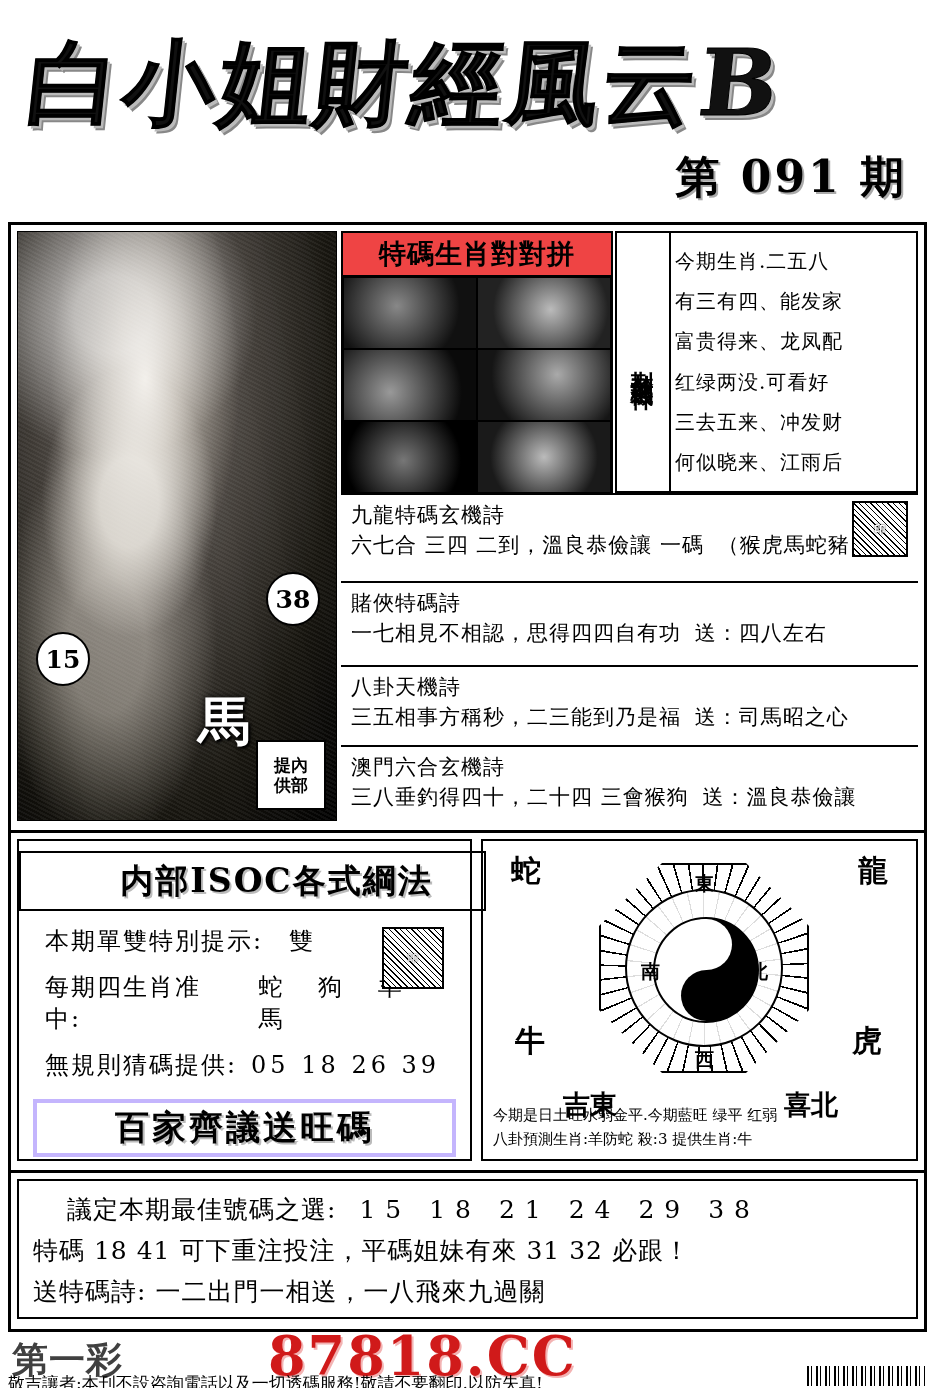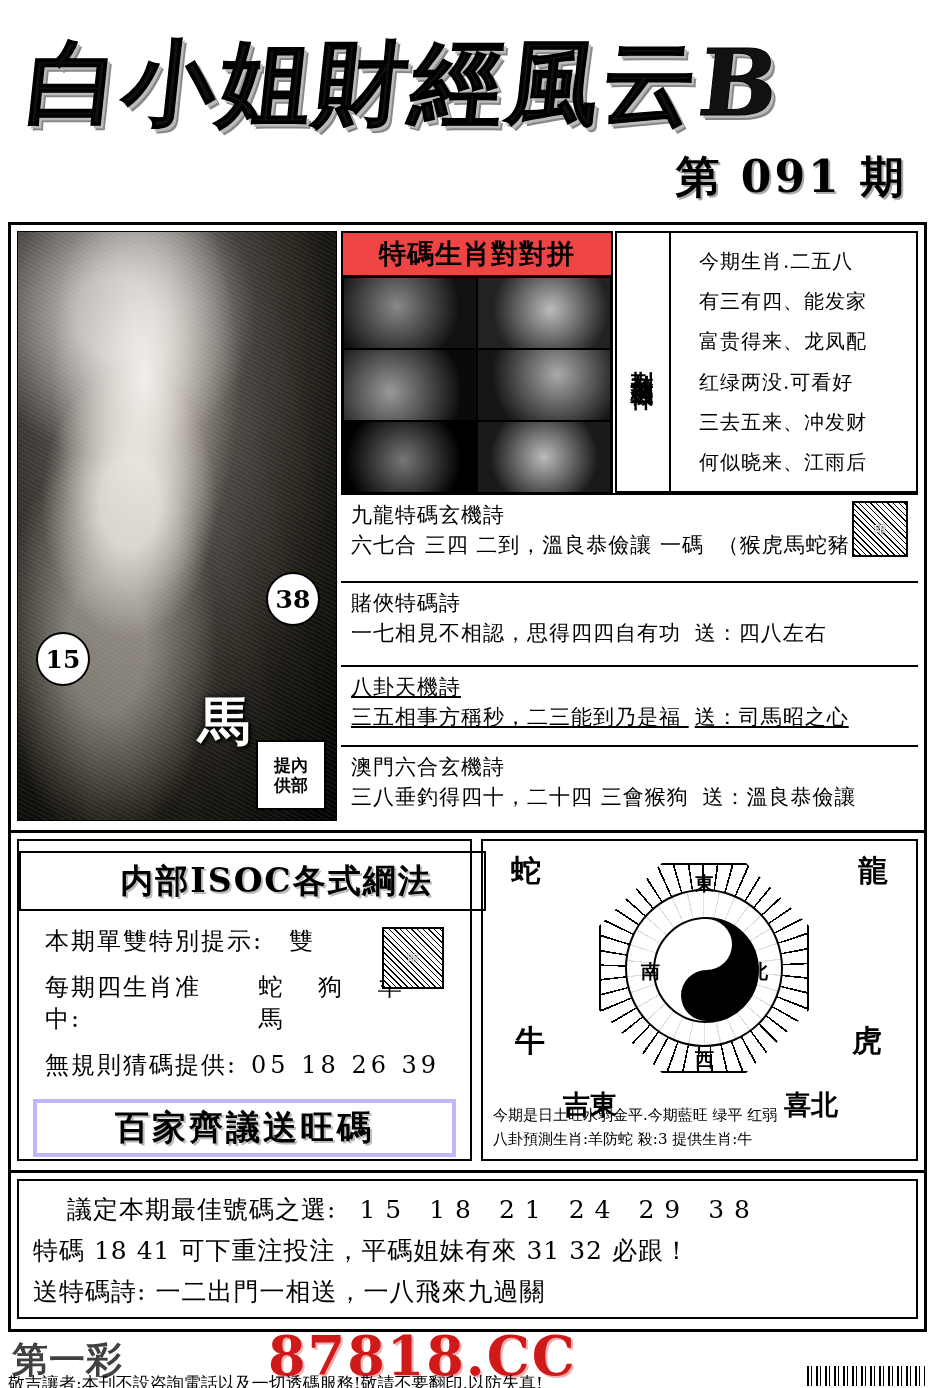"今期生肖.二五八" .poemlines { padding: 8px 28px -> 8px 4px }
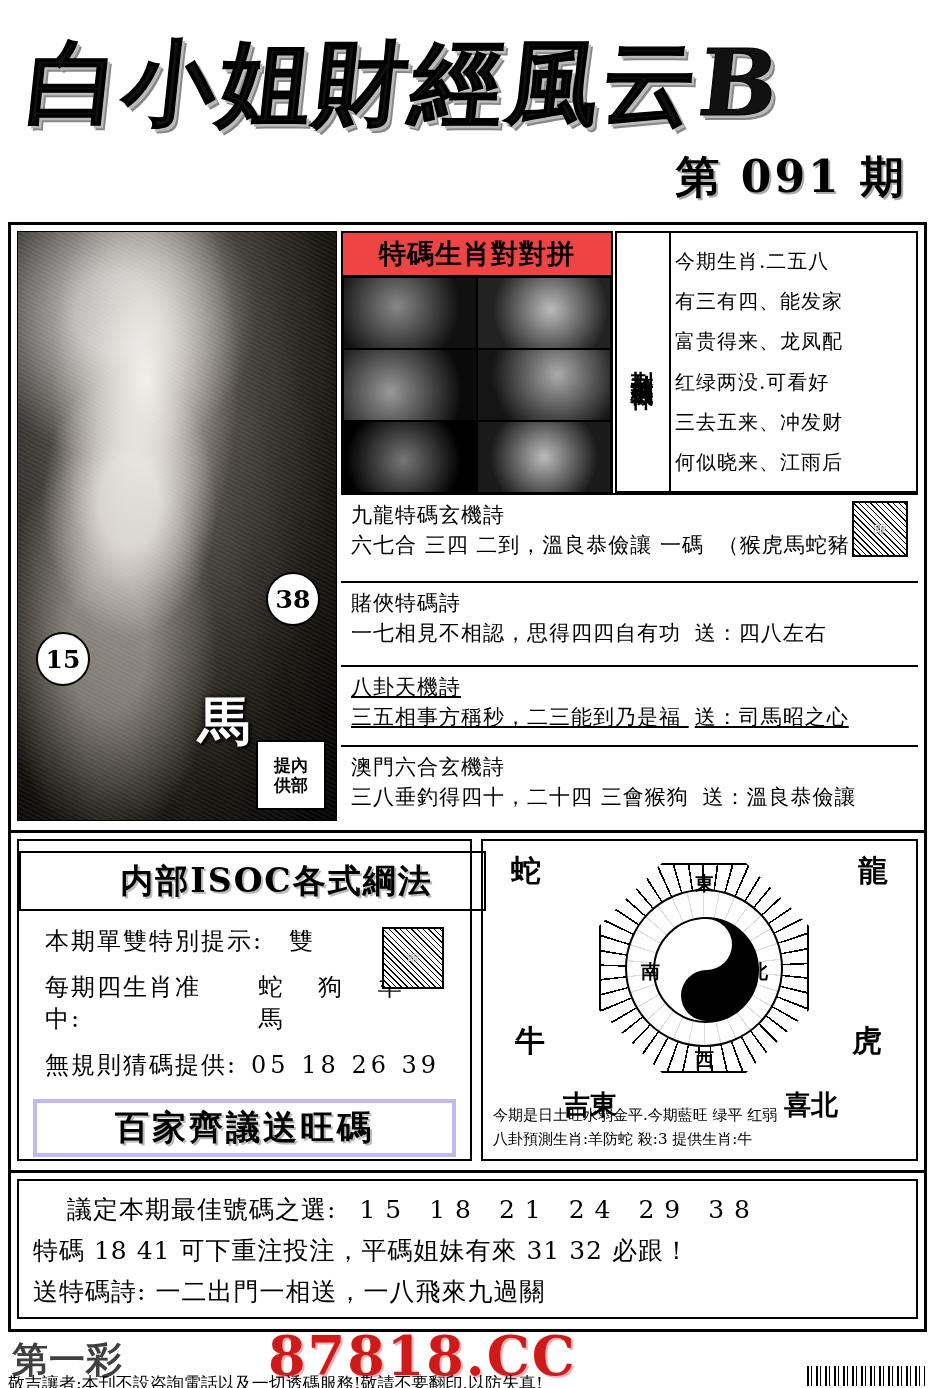"八卦天機詩" .sec3 { text-decoration: underline -> none }
